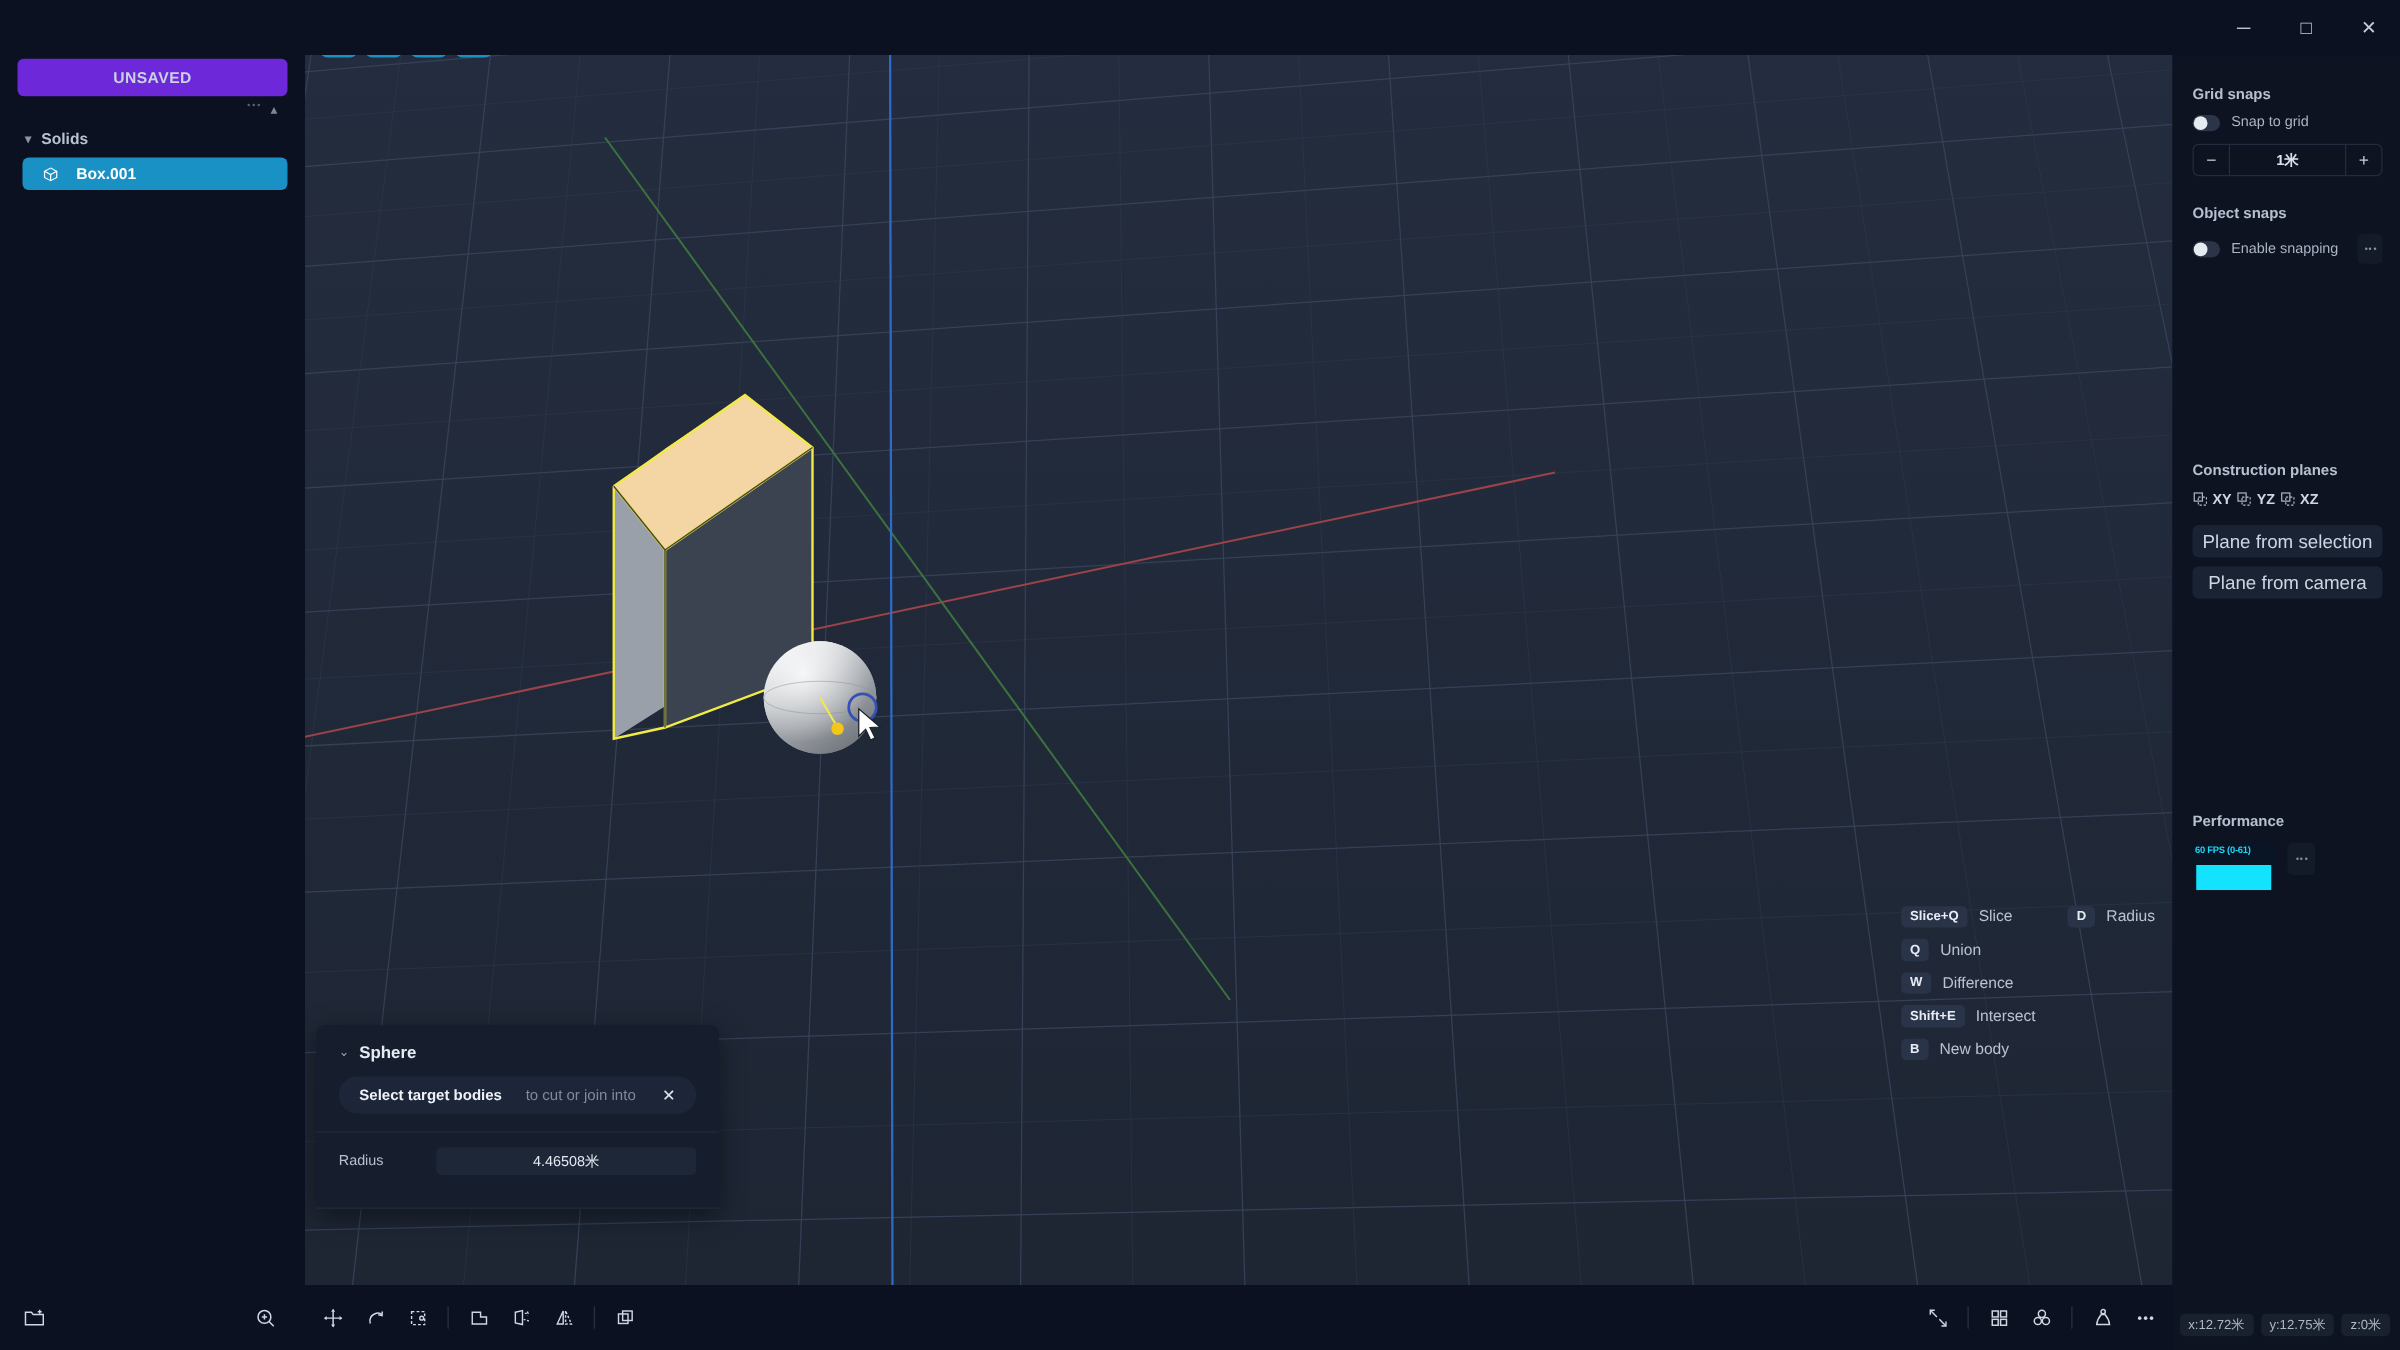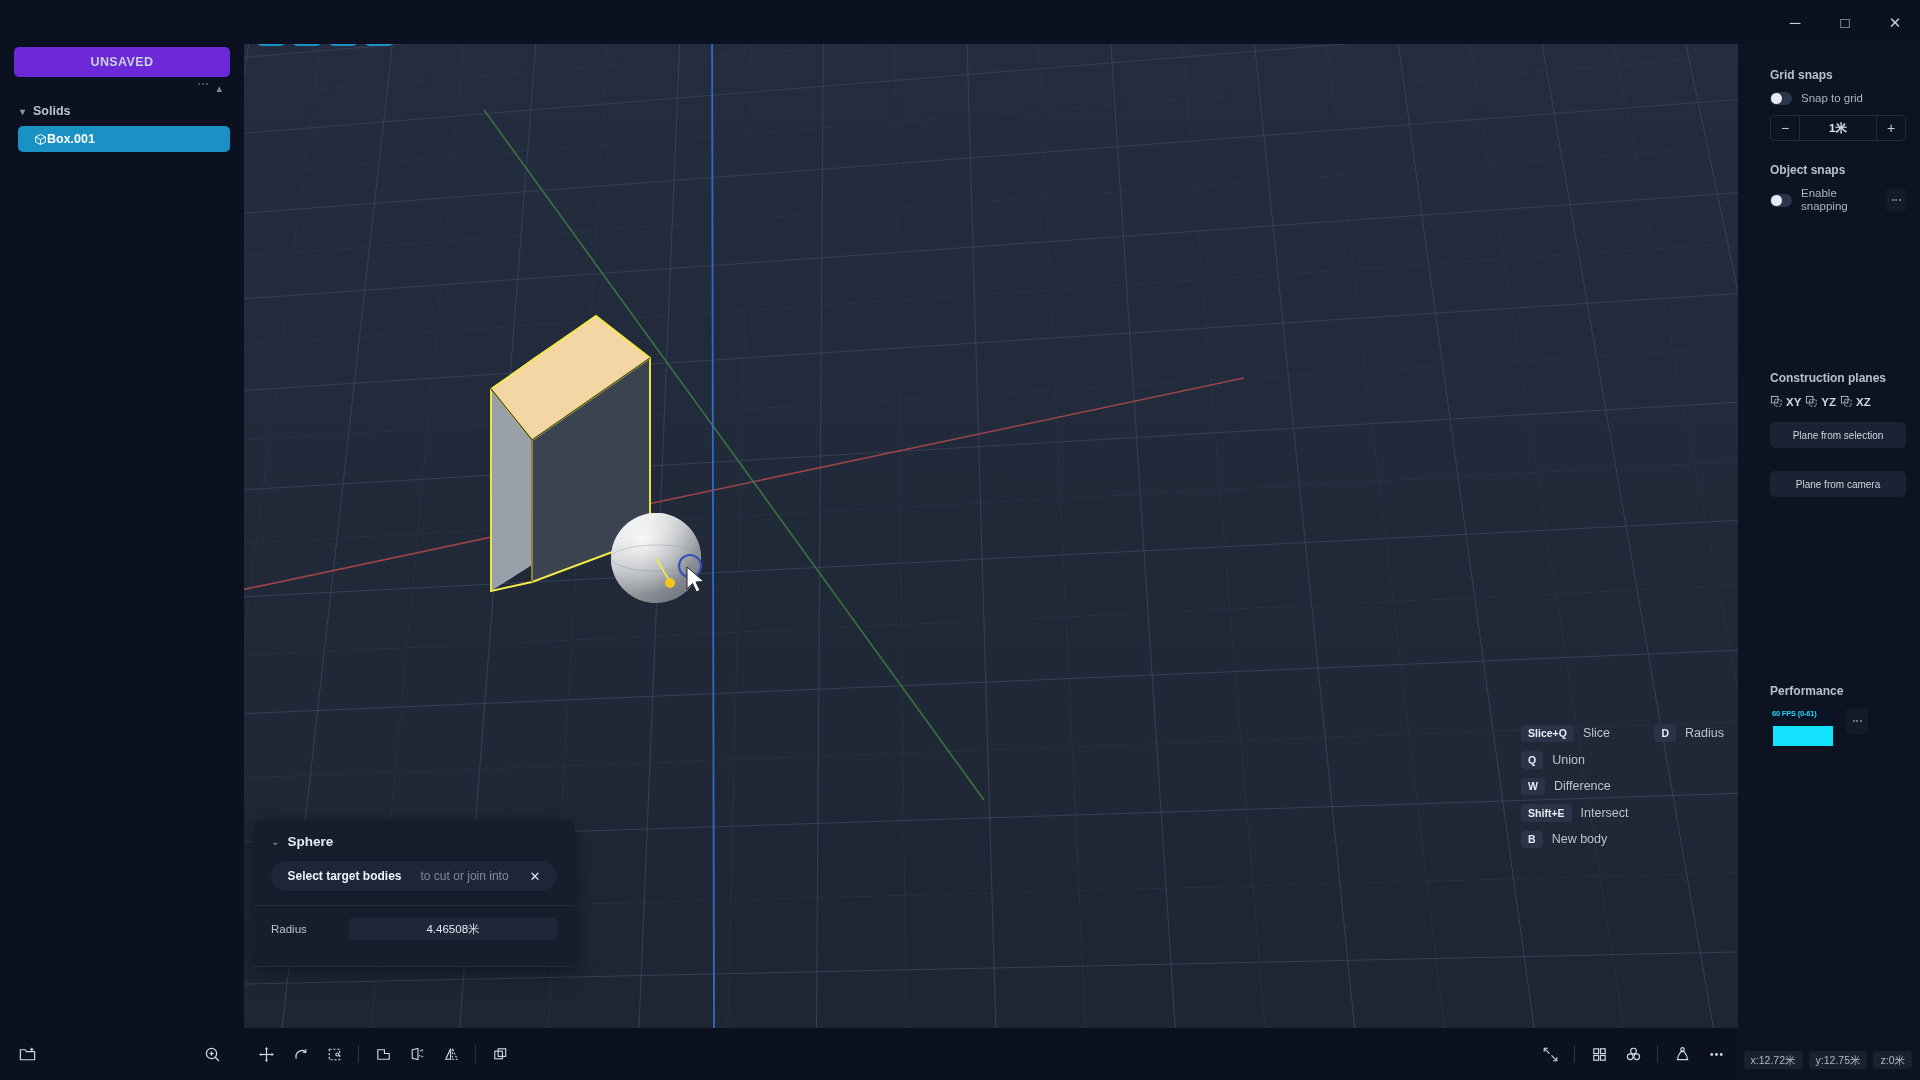"Grid snaps" .right-panel { padding: 24px 14px 0 32px -> 24px 14px 0 16px }
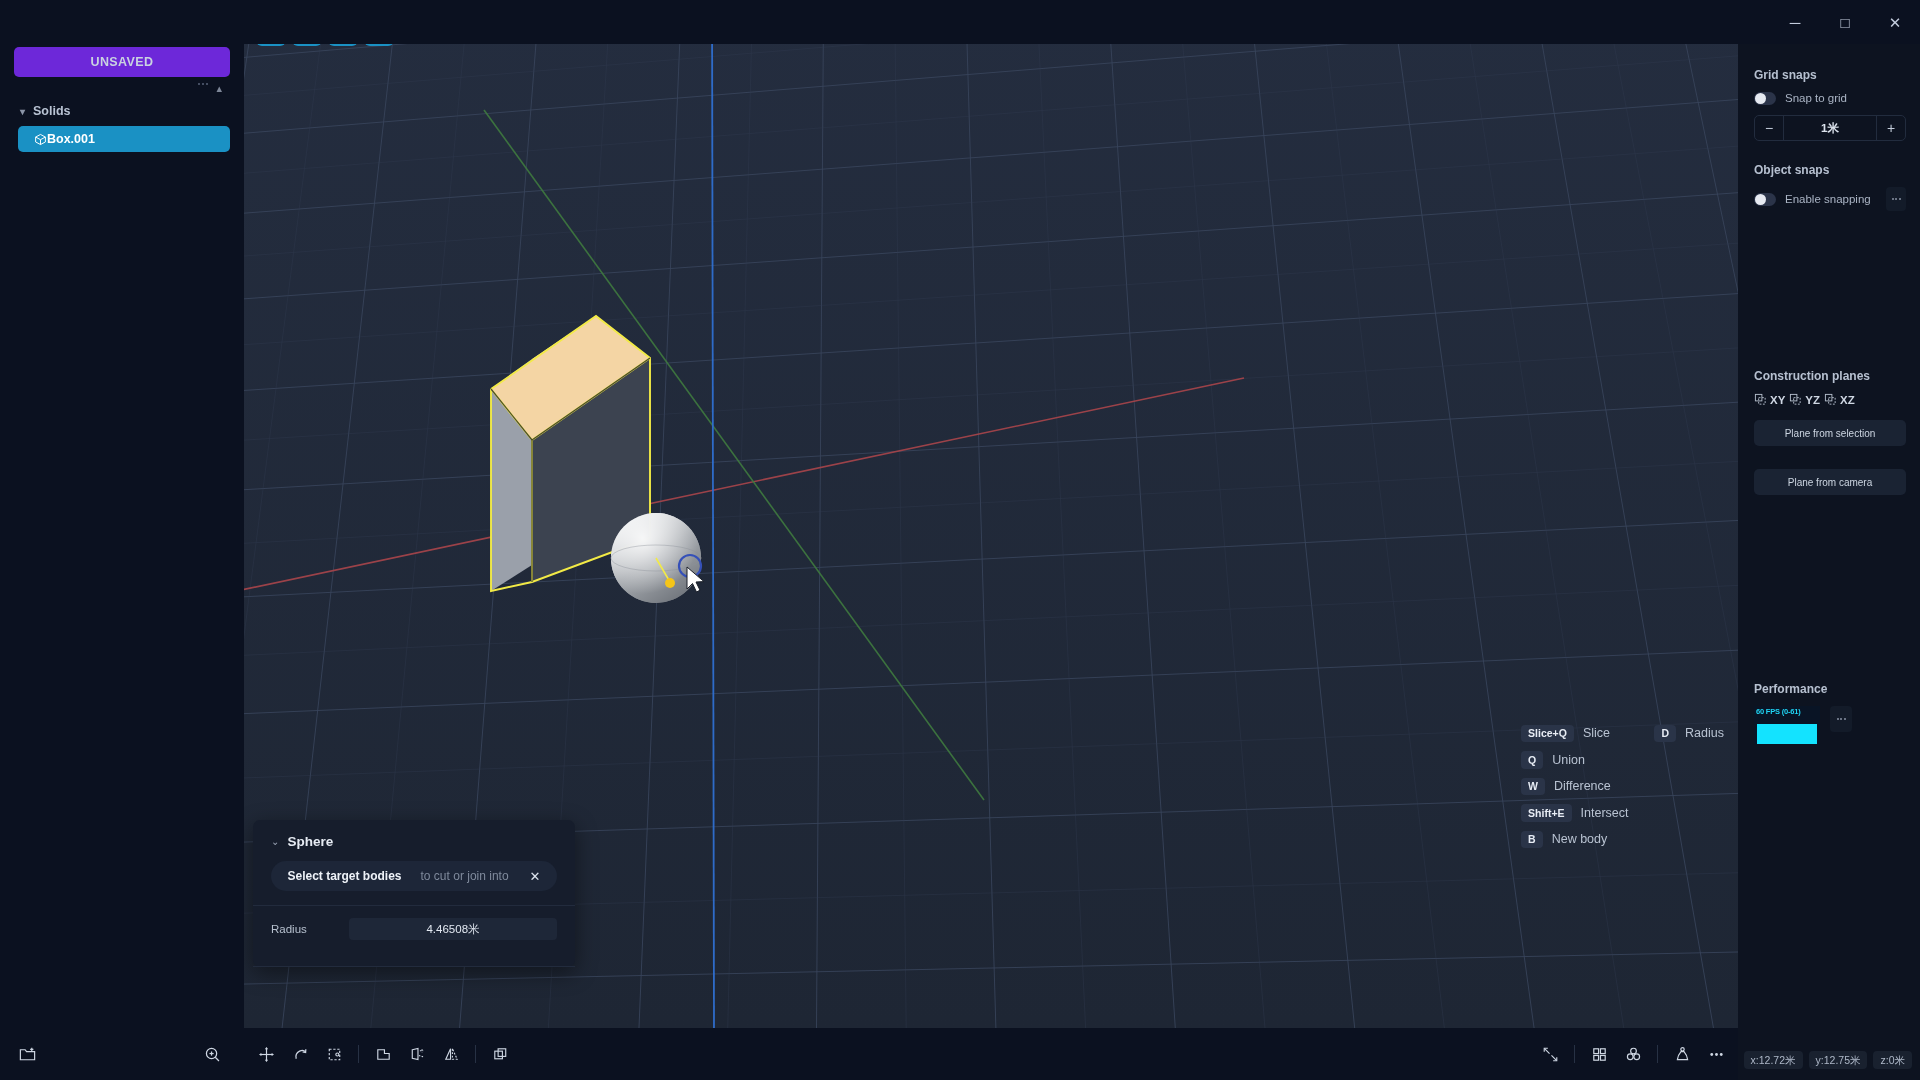"Box.001" .solid-item { gap: 0 -> 14px }
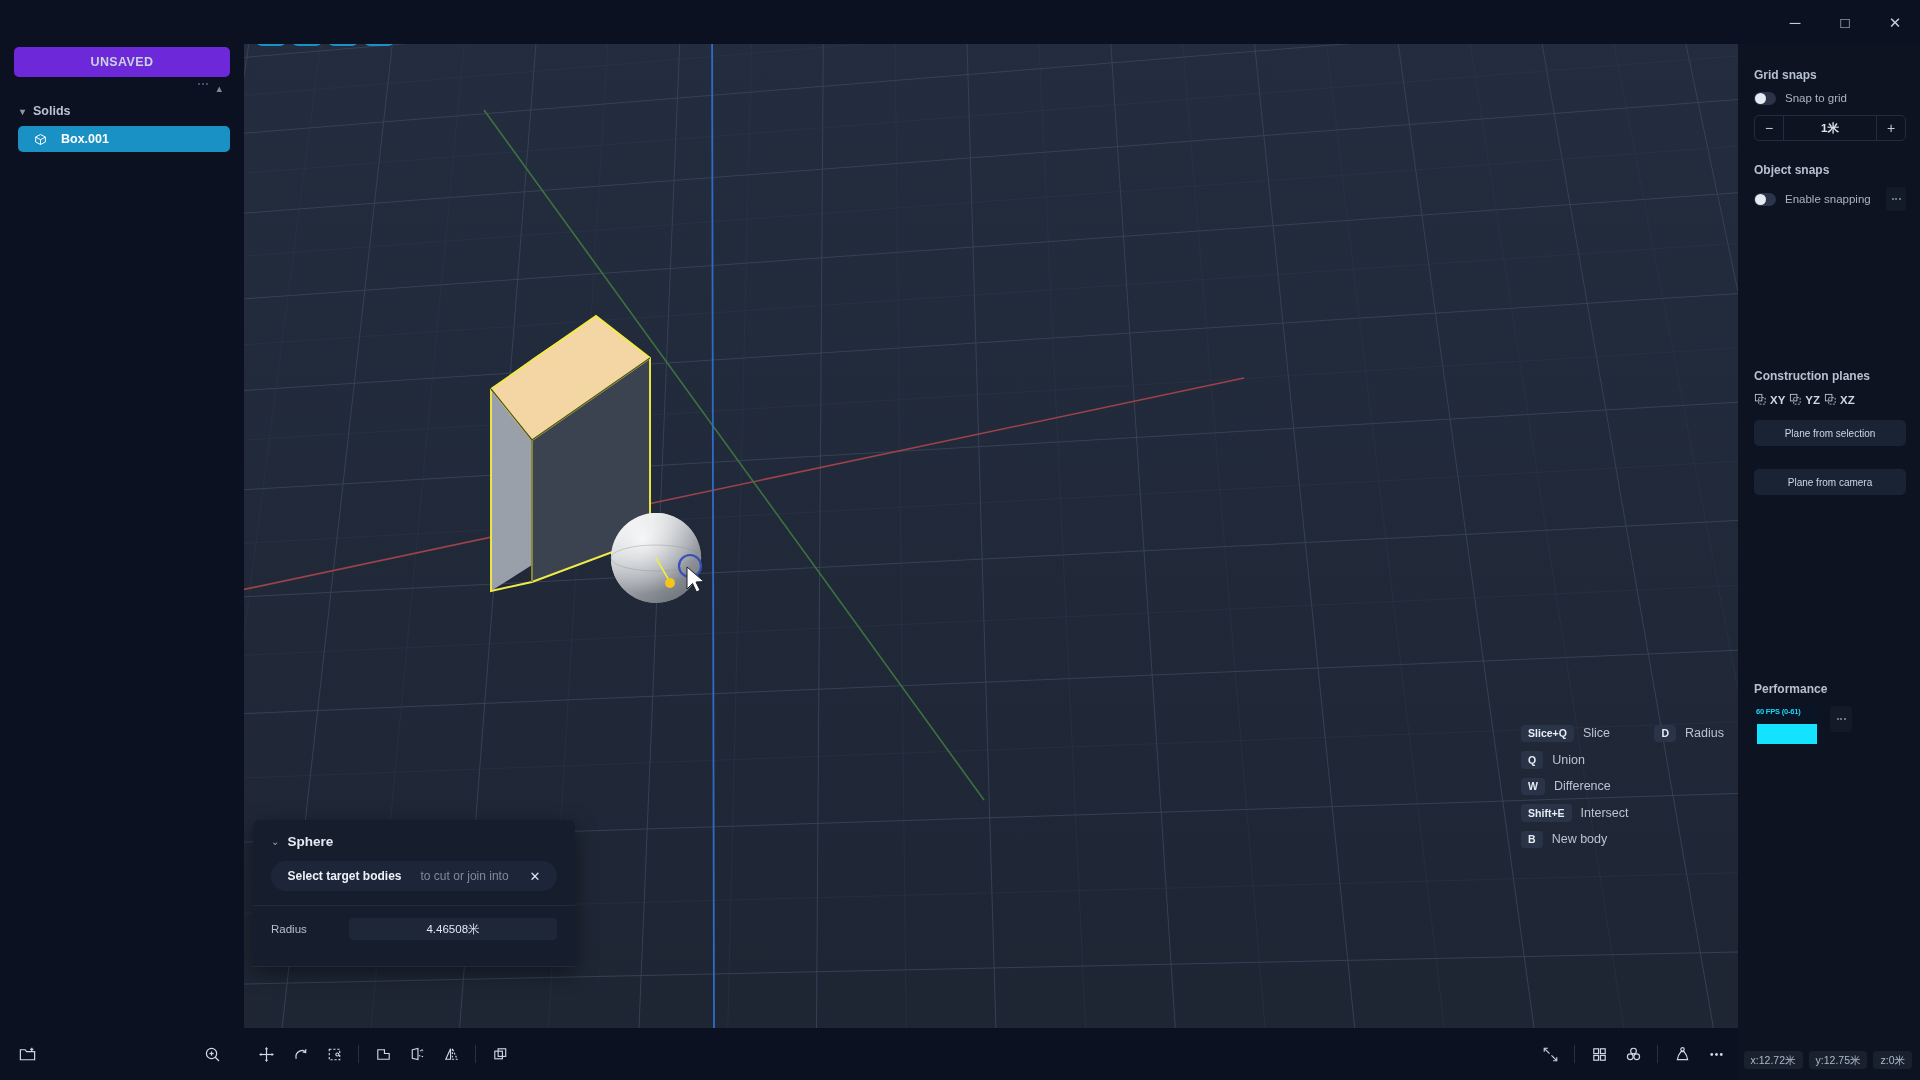"Plane from selection" .rp-btn { font-size: 10px -> 15px; margin-bottom: 23px -> 7px }
